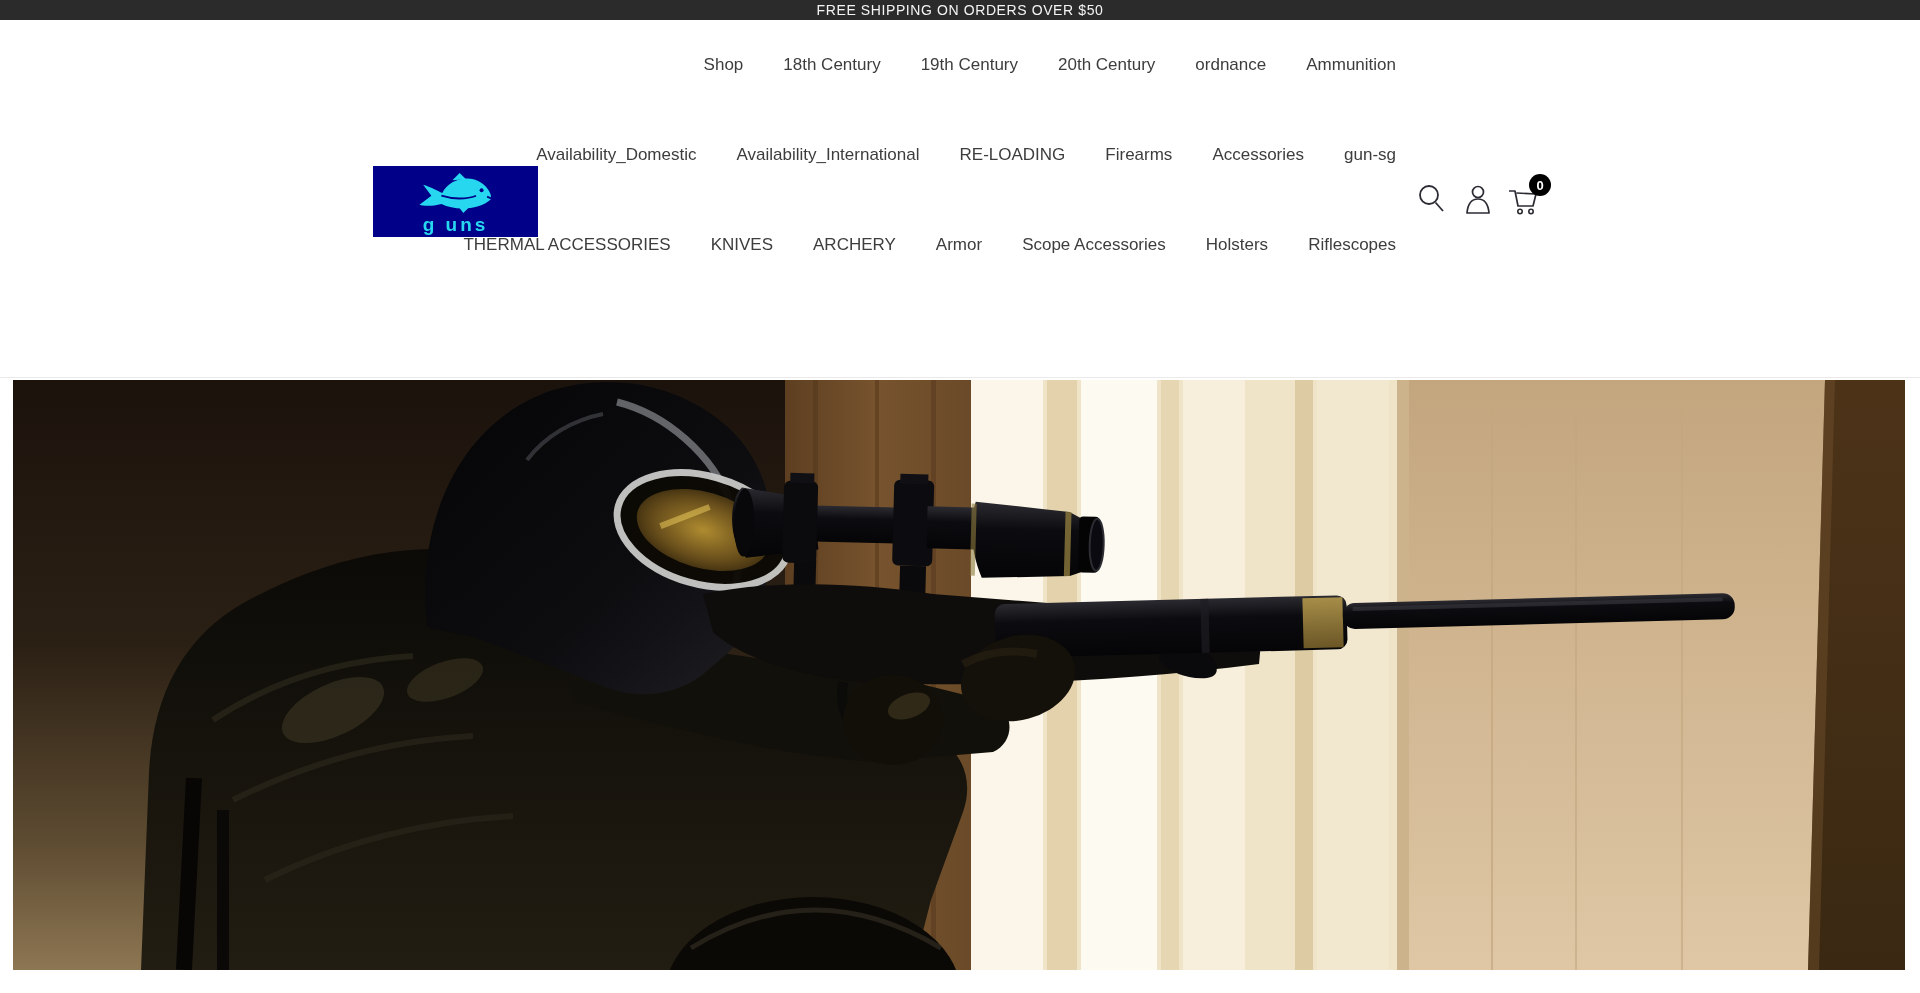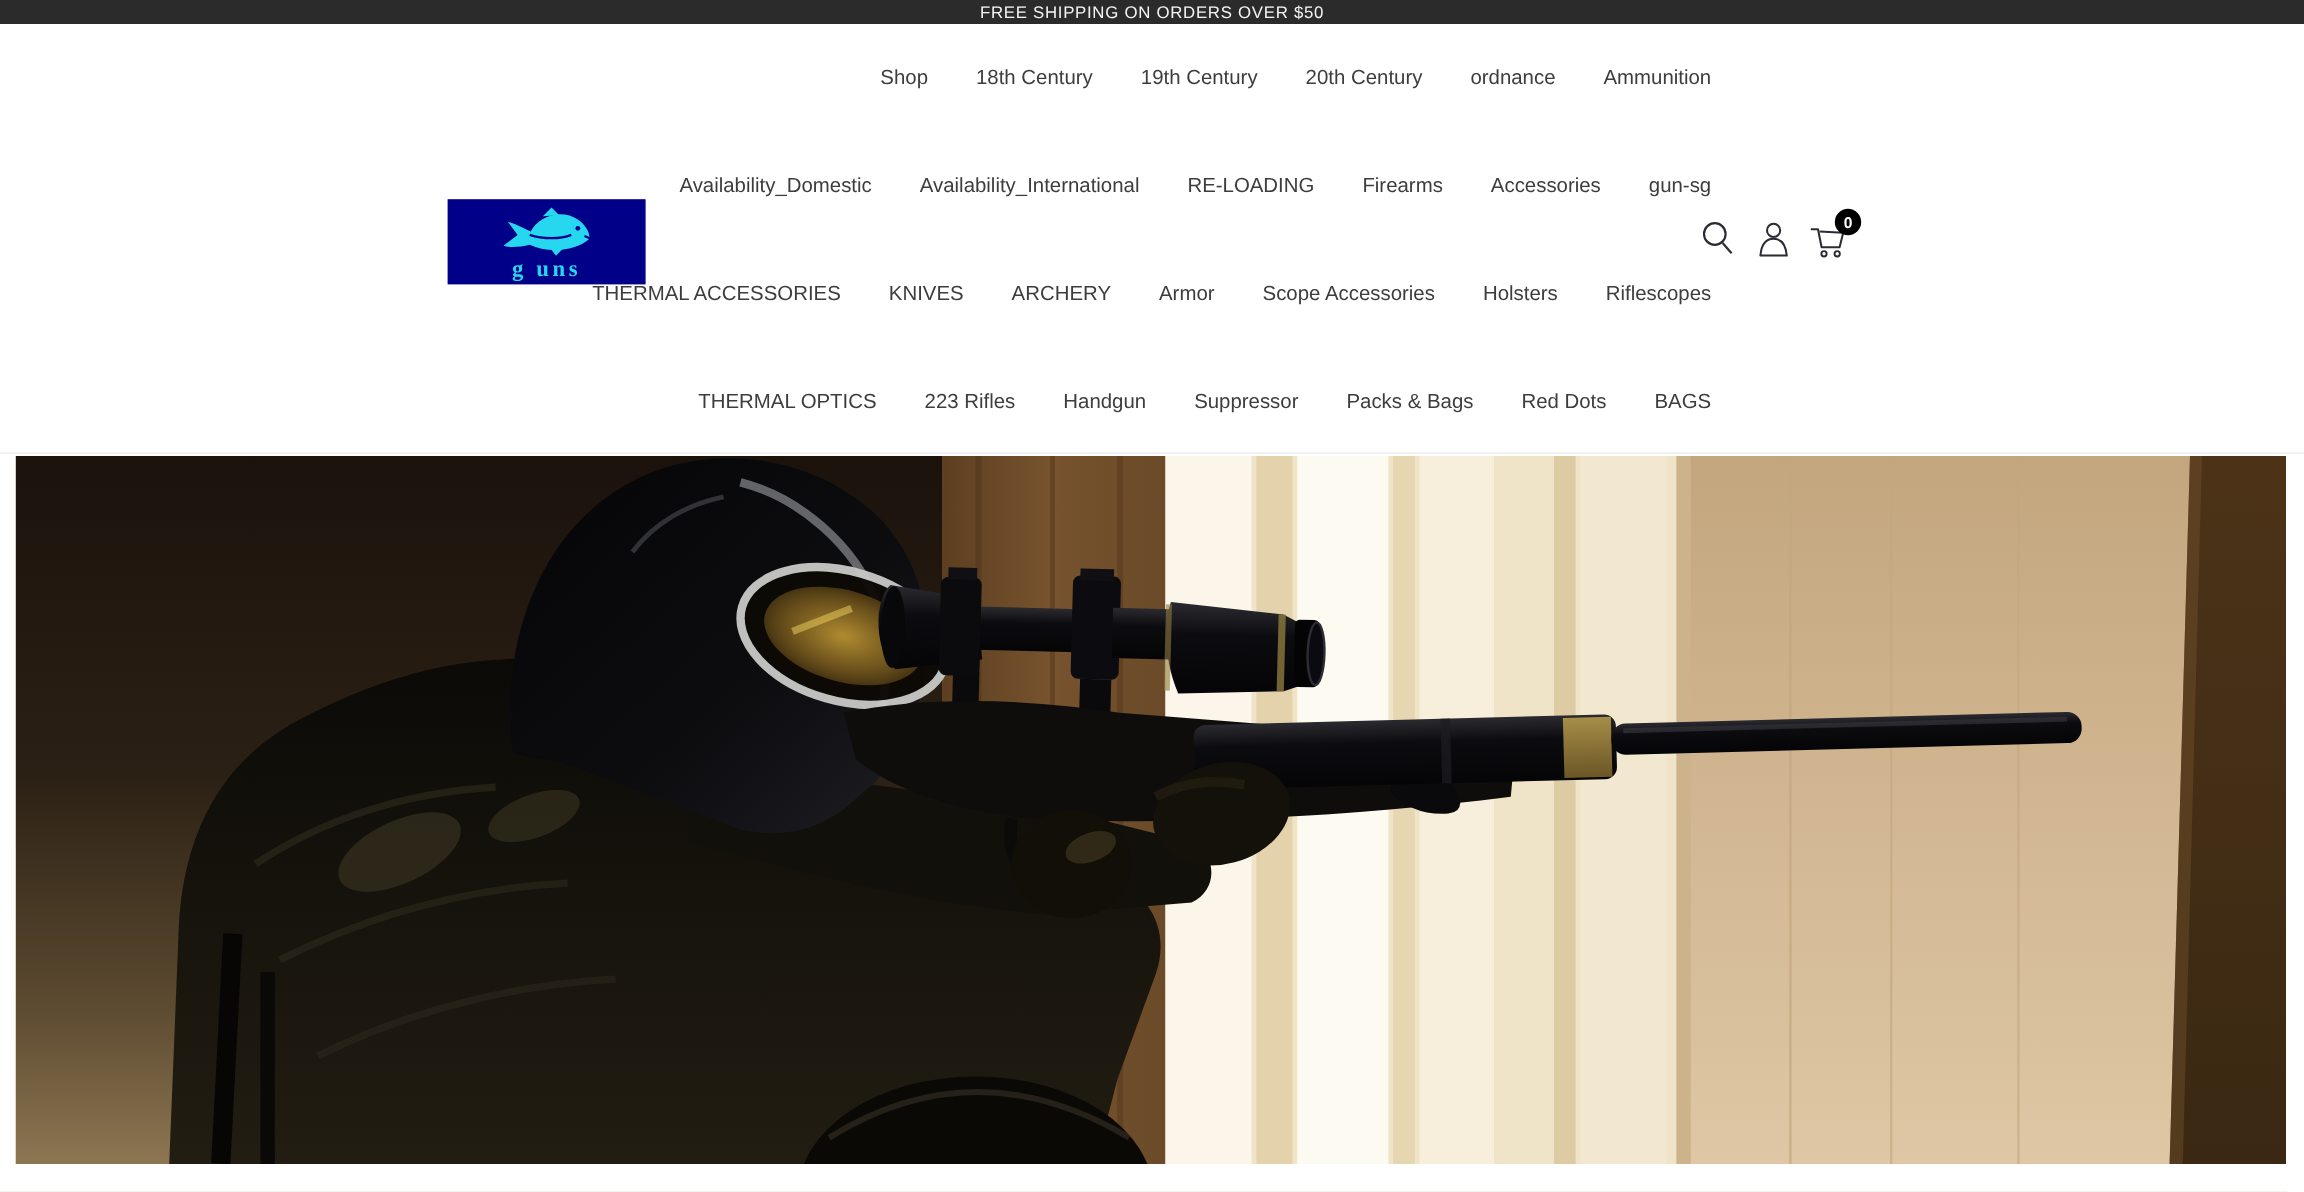"Shop" .nav { right: 494px -> 524px }
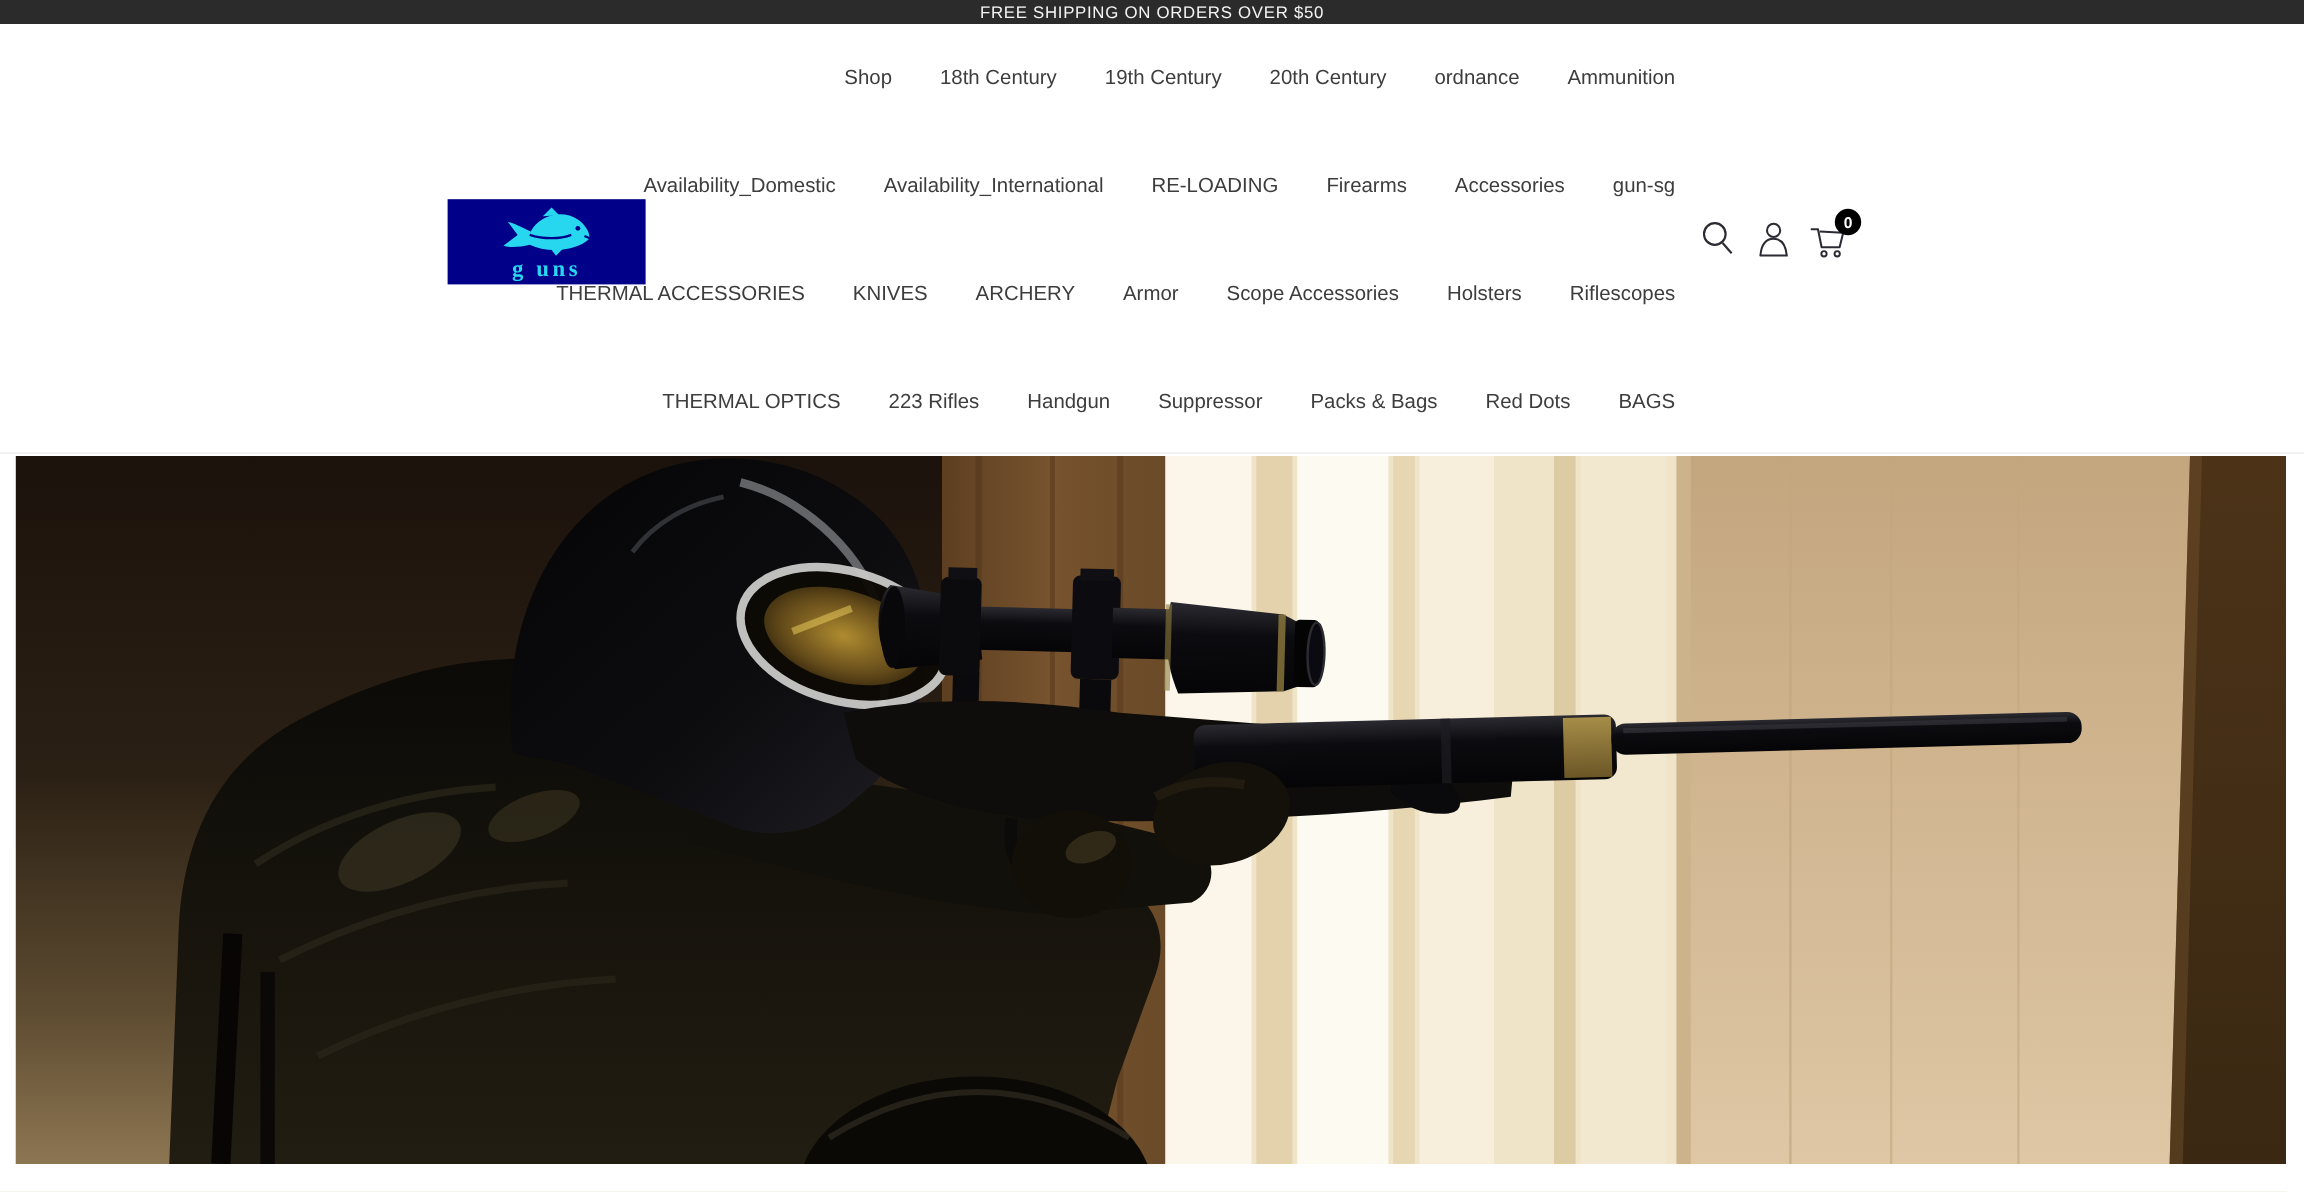"g uns" .logo-text { font-family: Liberation Serif, serif -> Liberation Sans, sans-serif }
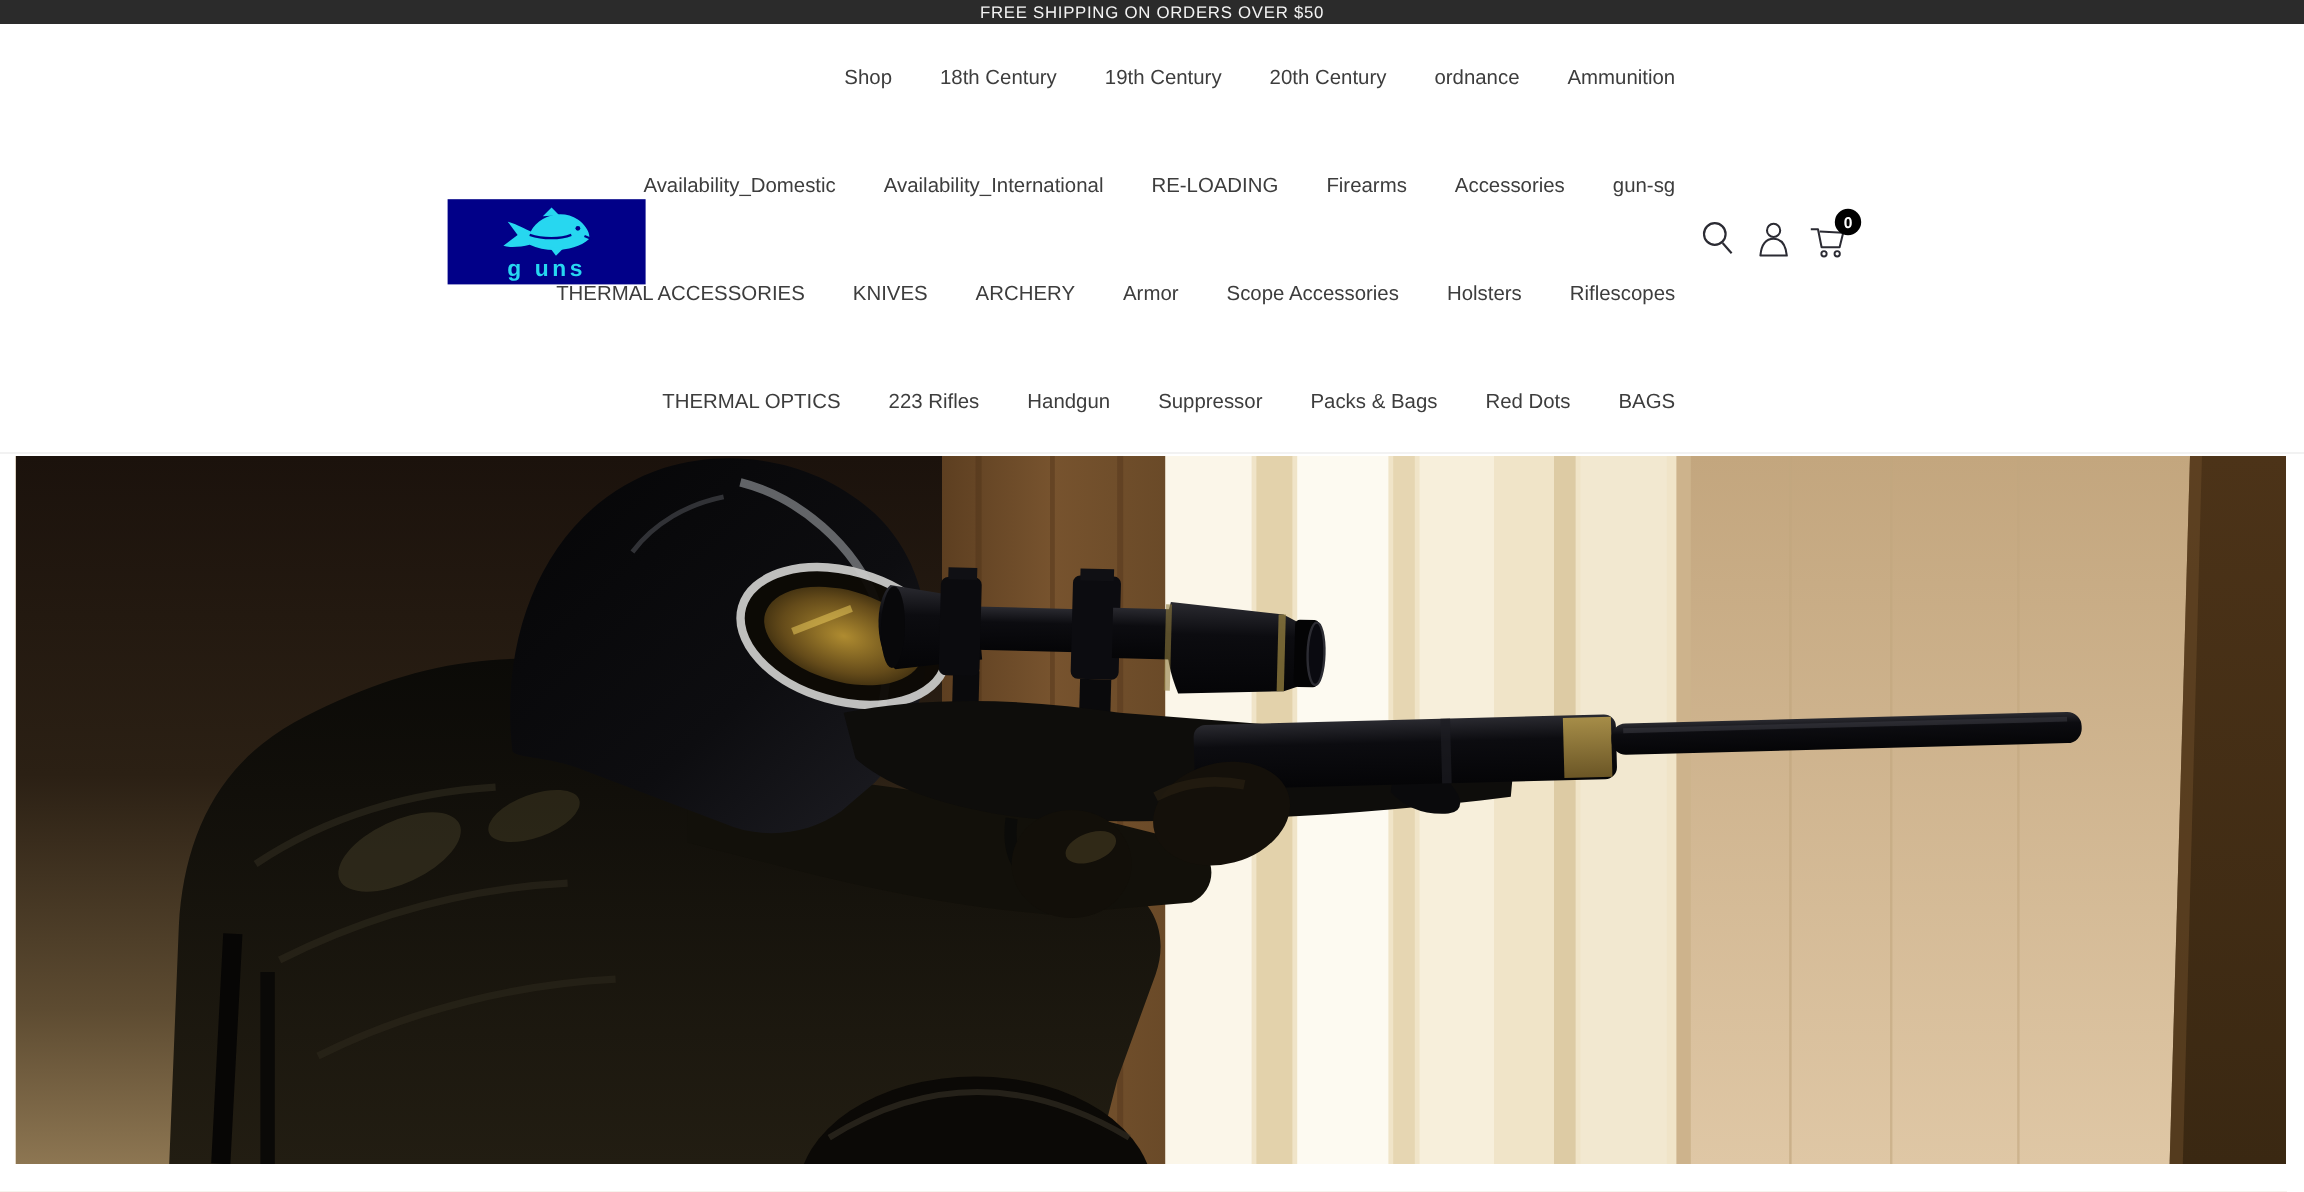"THERMAL OPTICS" div.nav-row { html: <div> <a>THERMAL OPTICS</a> <a>223 Rifles</a> <a>Handgun</a> <a>Suppressor</a> <a>Packs &amp; Bags</a> <a>Red Dots</a> <a>BAGS</a> </div> -> none }
